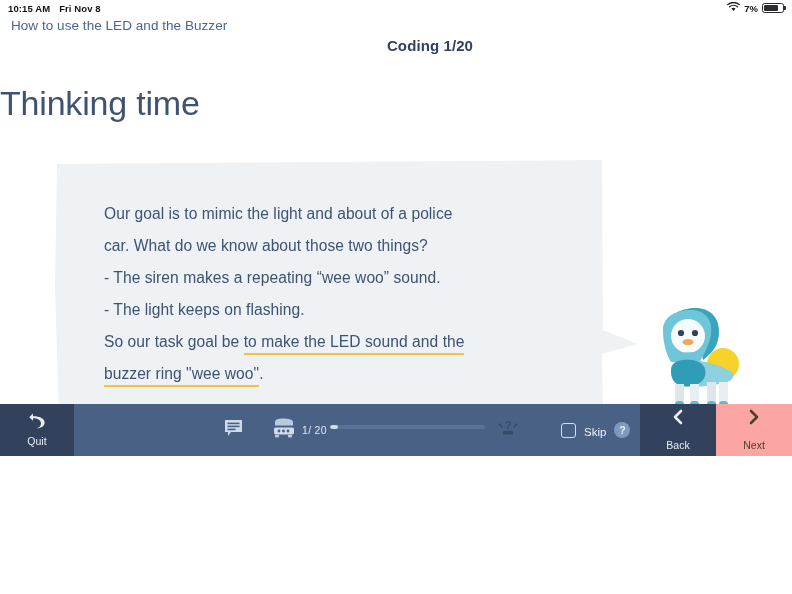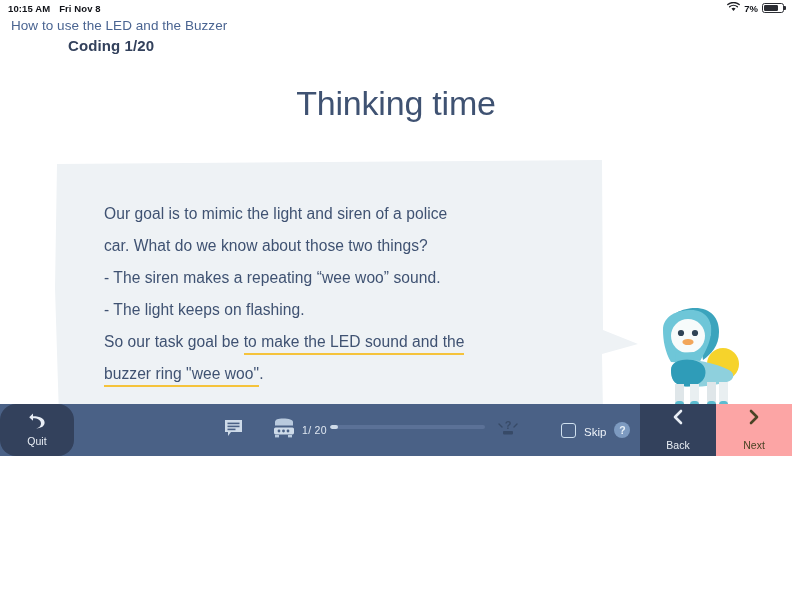"Coding 1/20" .lesson-title { text-align: none -> center }
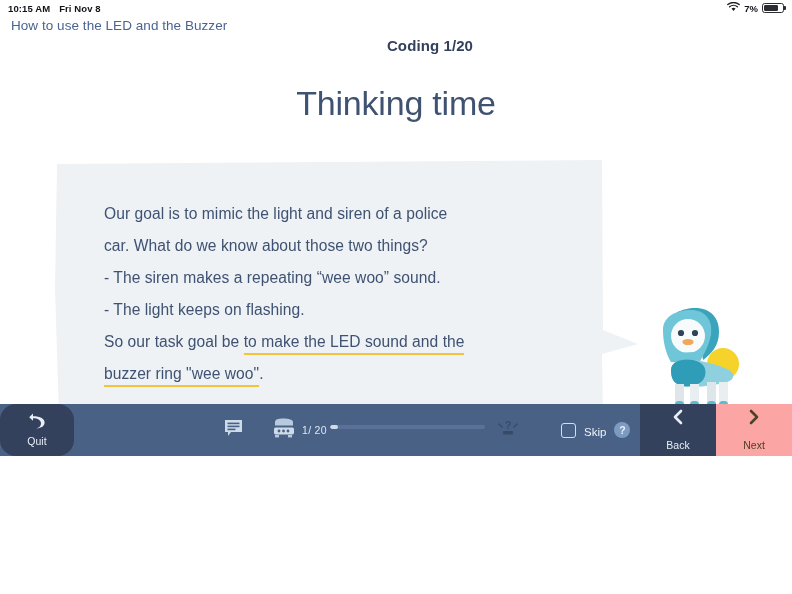"Thinking time" .slide-title { text-align: center -> left }
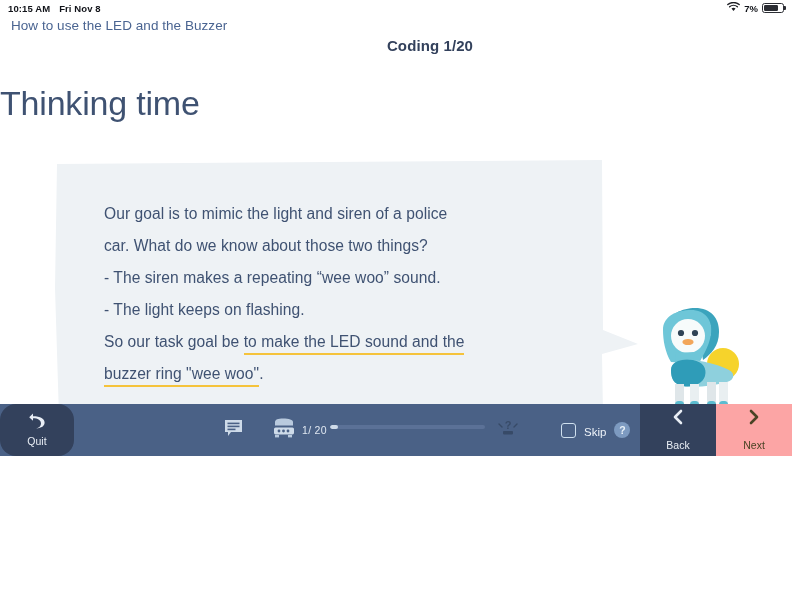"Our goal is to mimic" p { text: siren -> about }
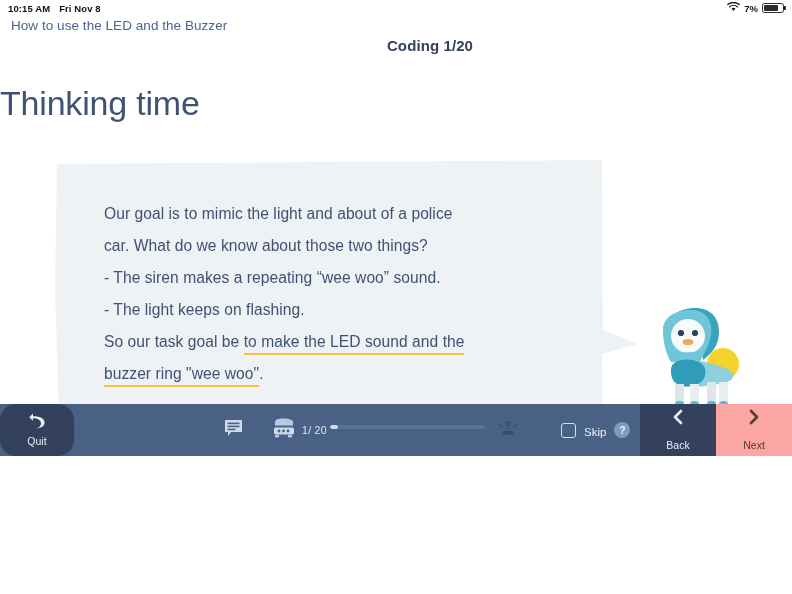"Quit" .tb-quit { border-radius: 16px -> none }
